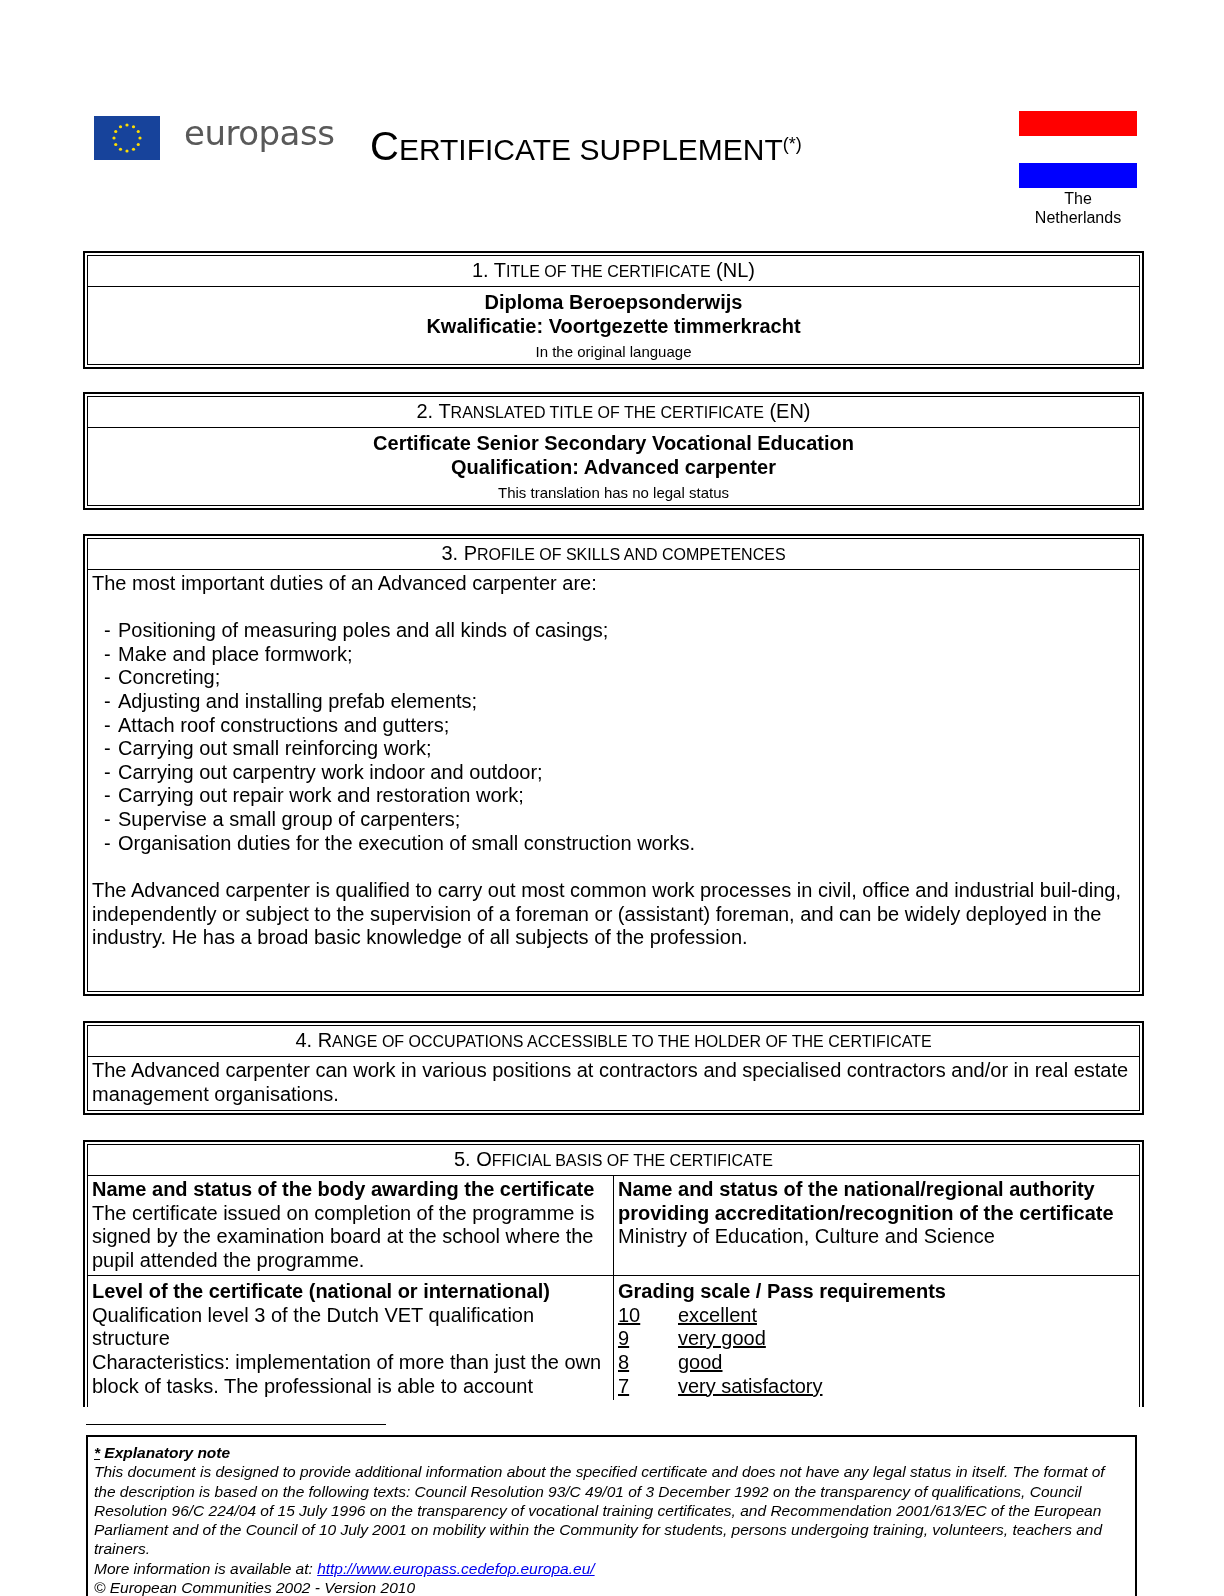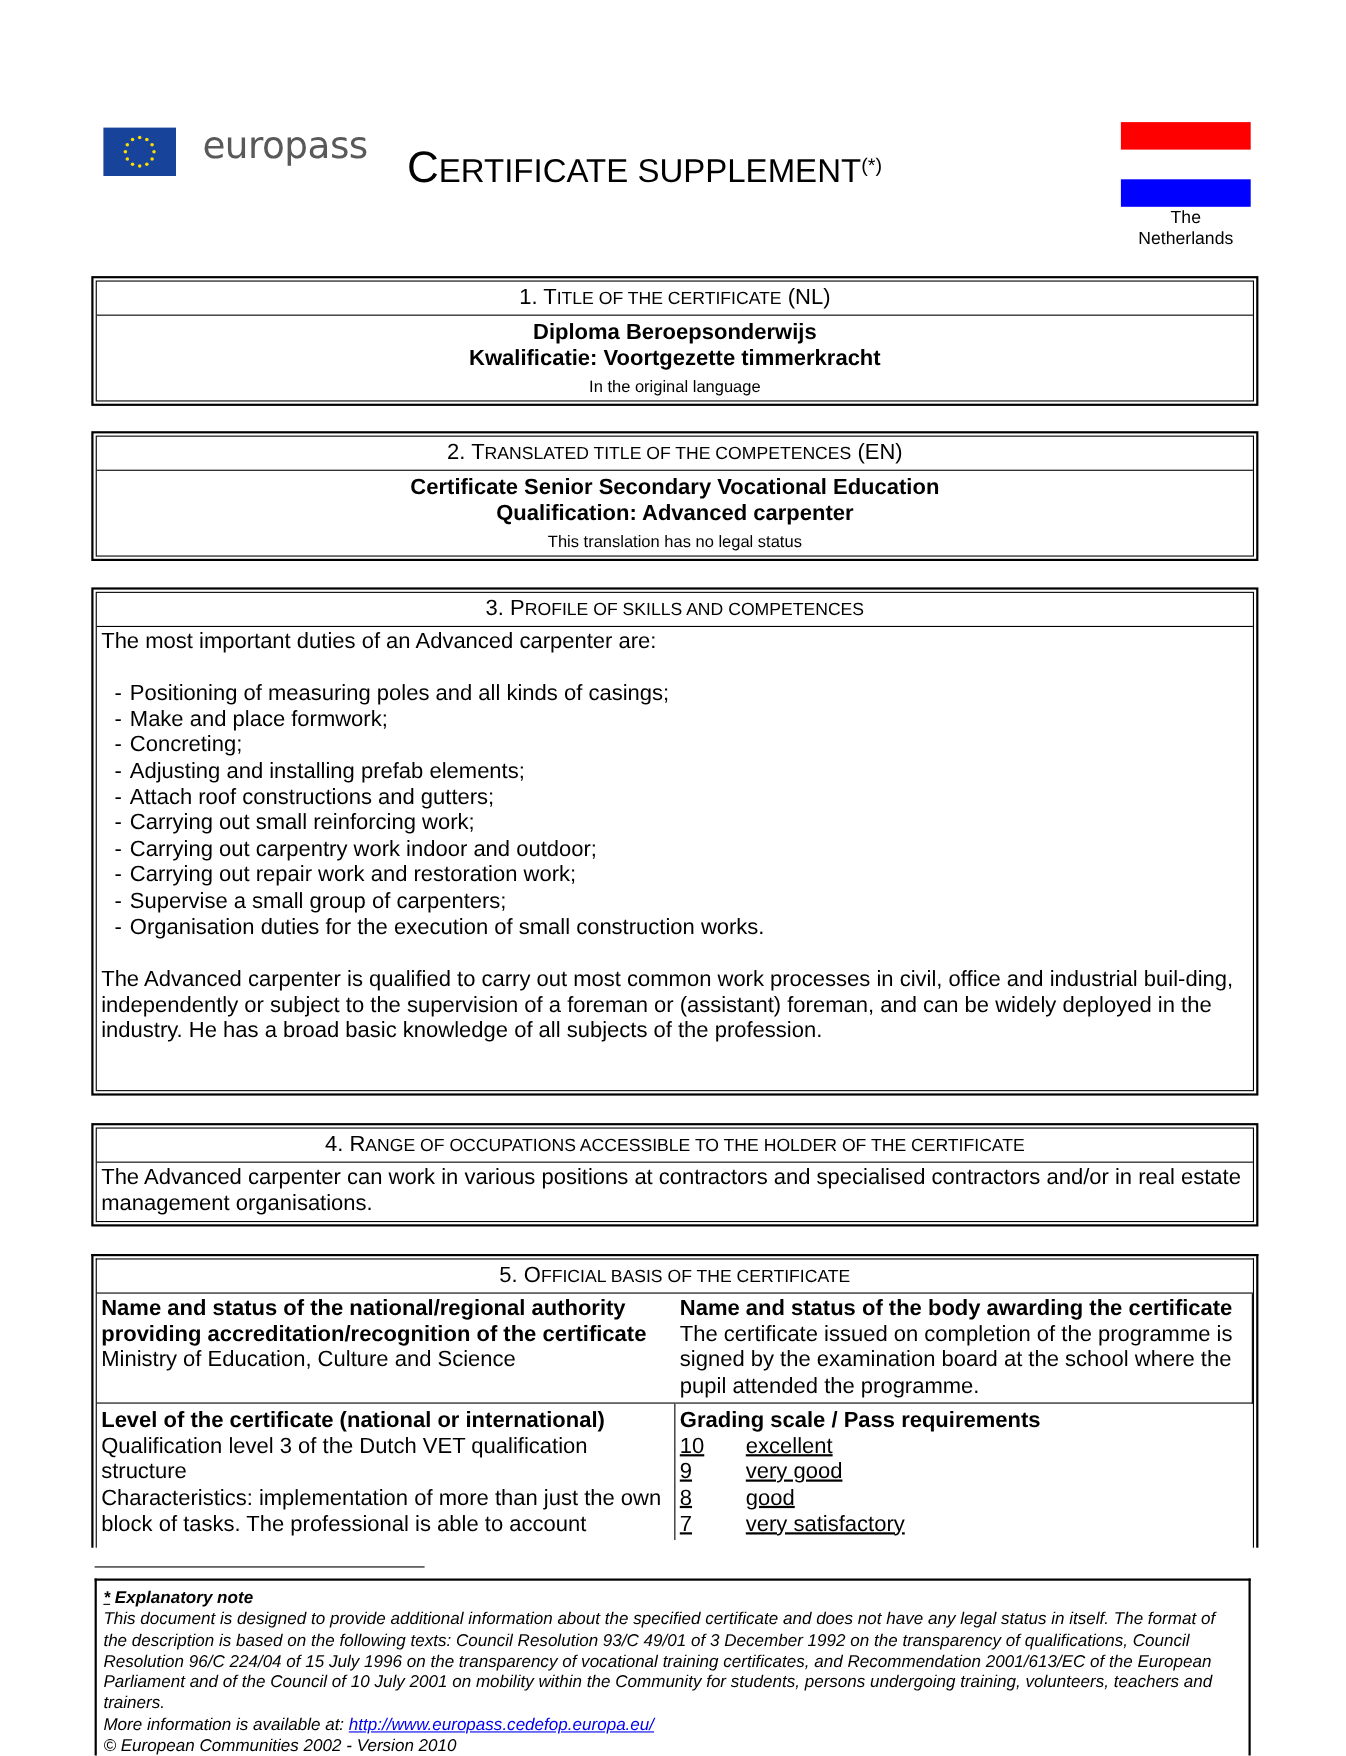"CERTIFICATE SUPPLEMENT(*)" .doc-title { line-height: 64px -> 52px }
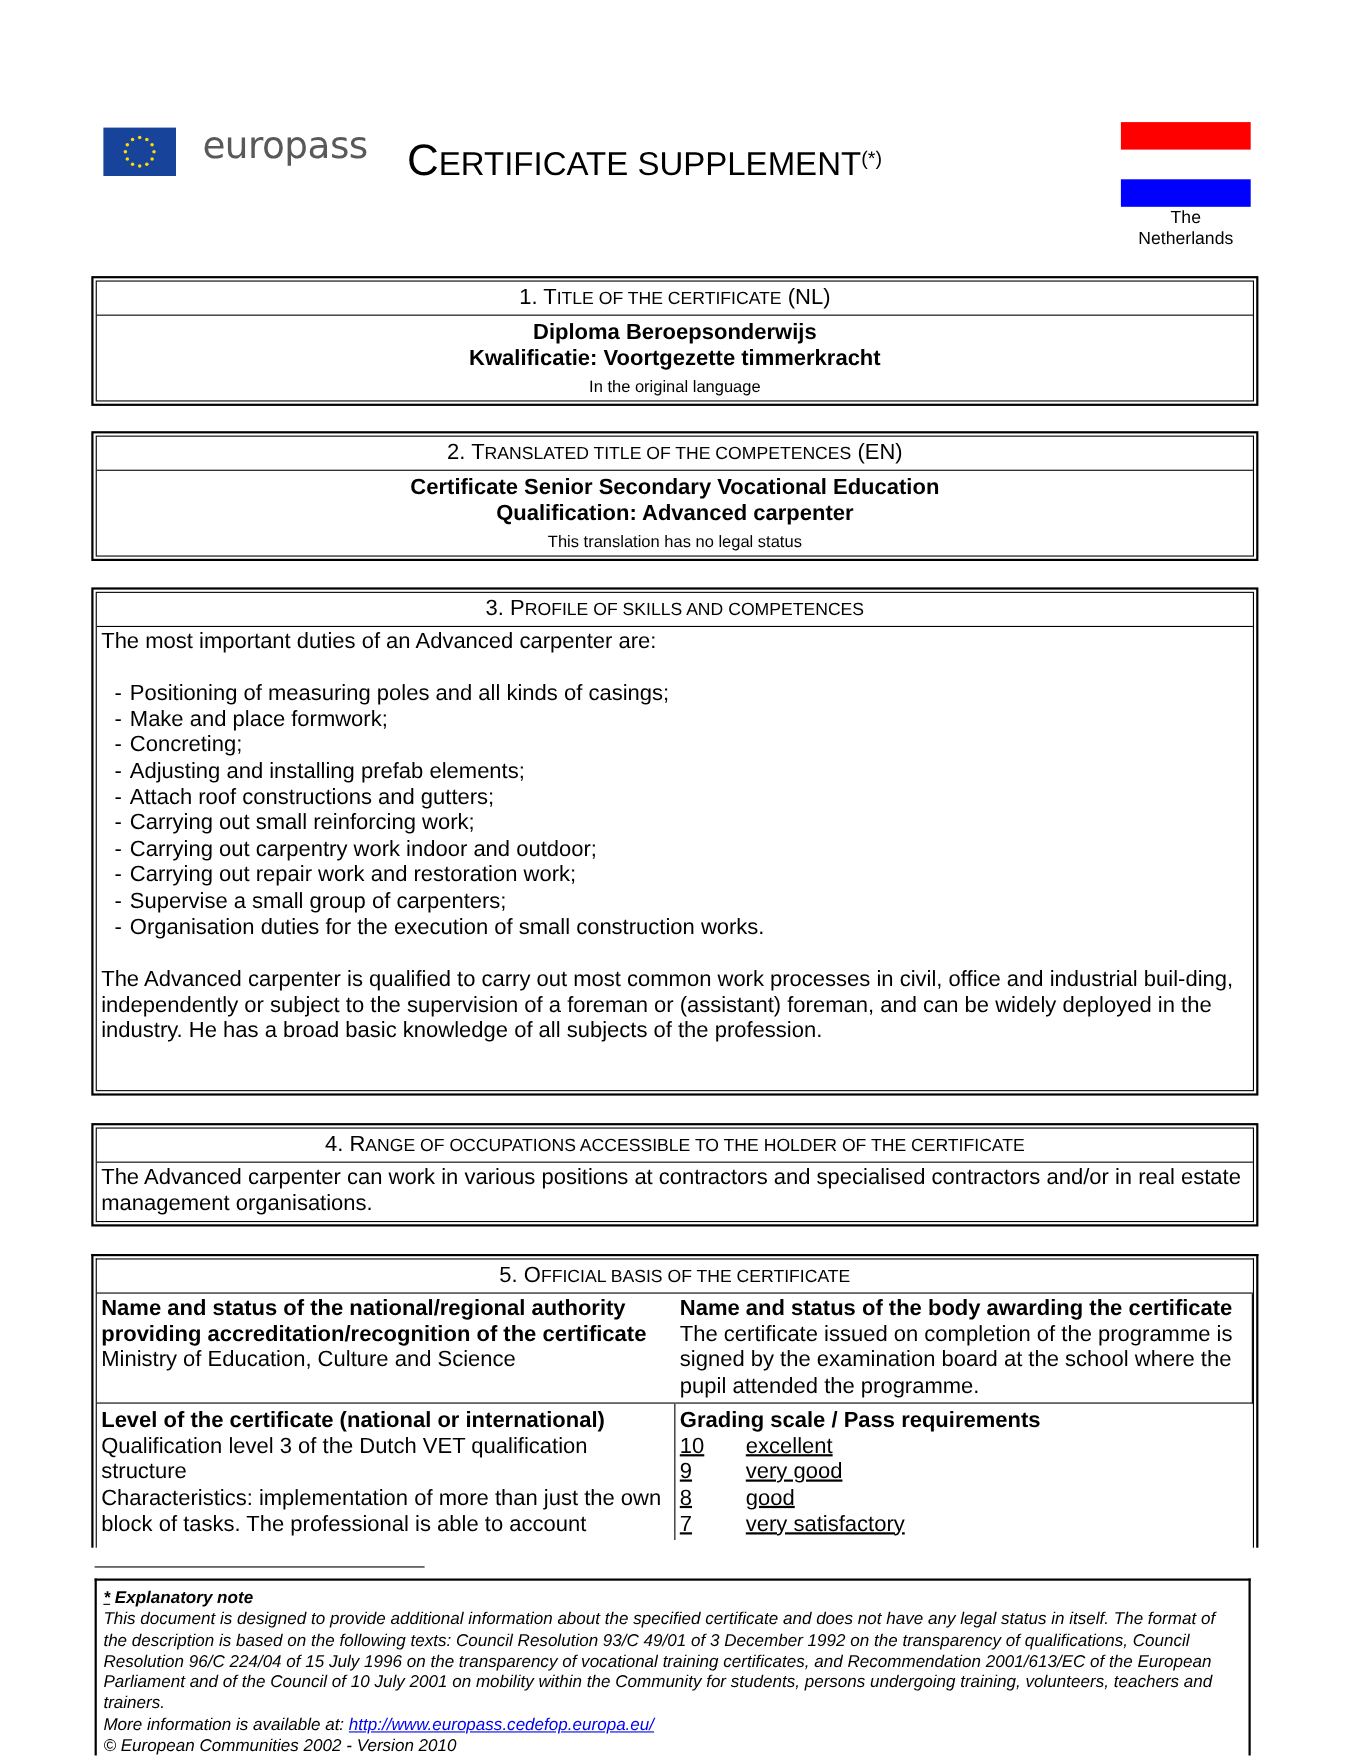"RANSLATED TITLE OF THE COMPETENCES" span.sc { text: COMPETENCES -> CERTIFICATE }
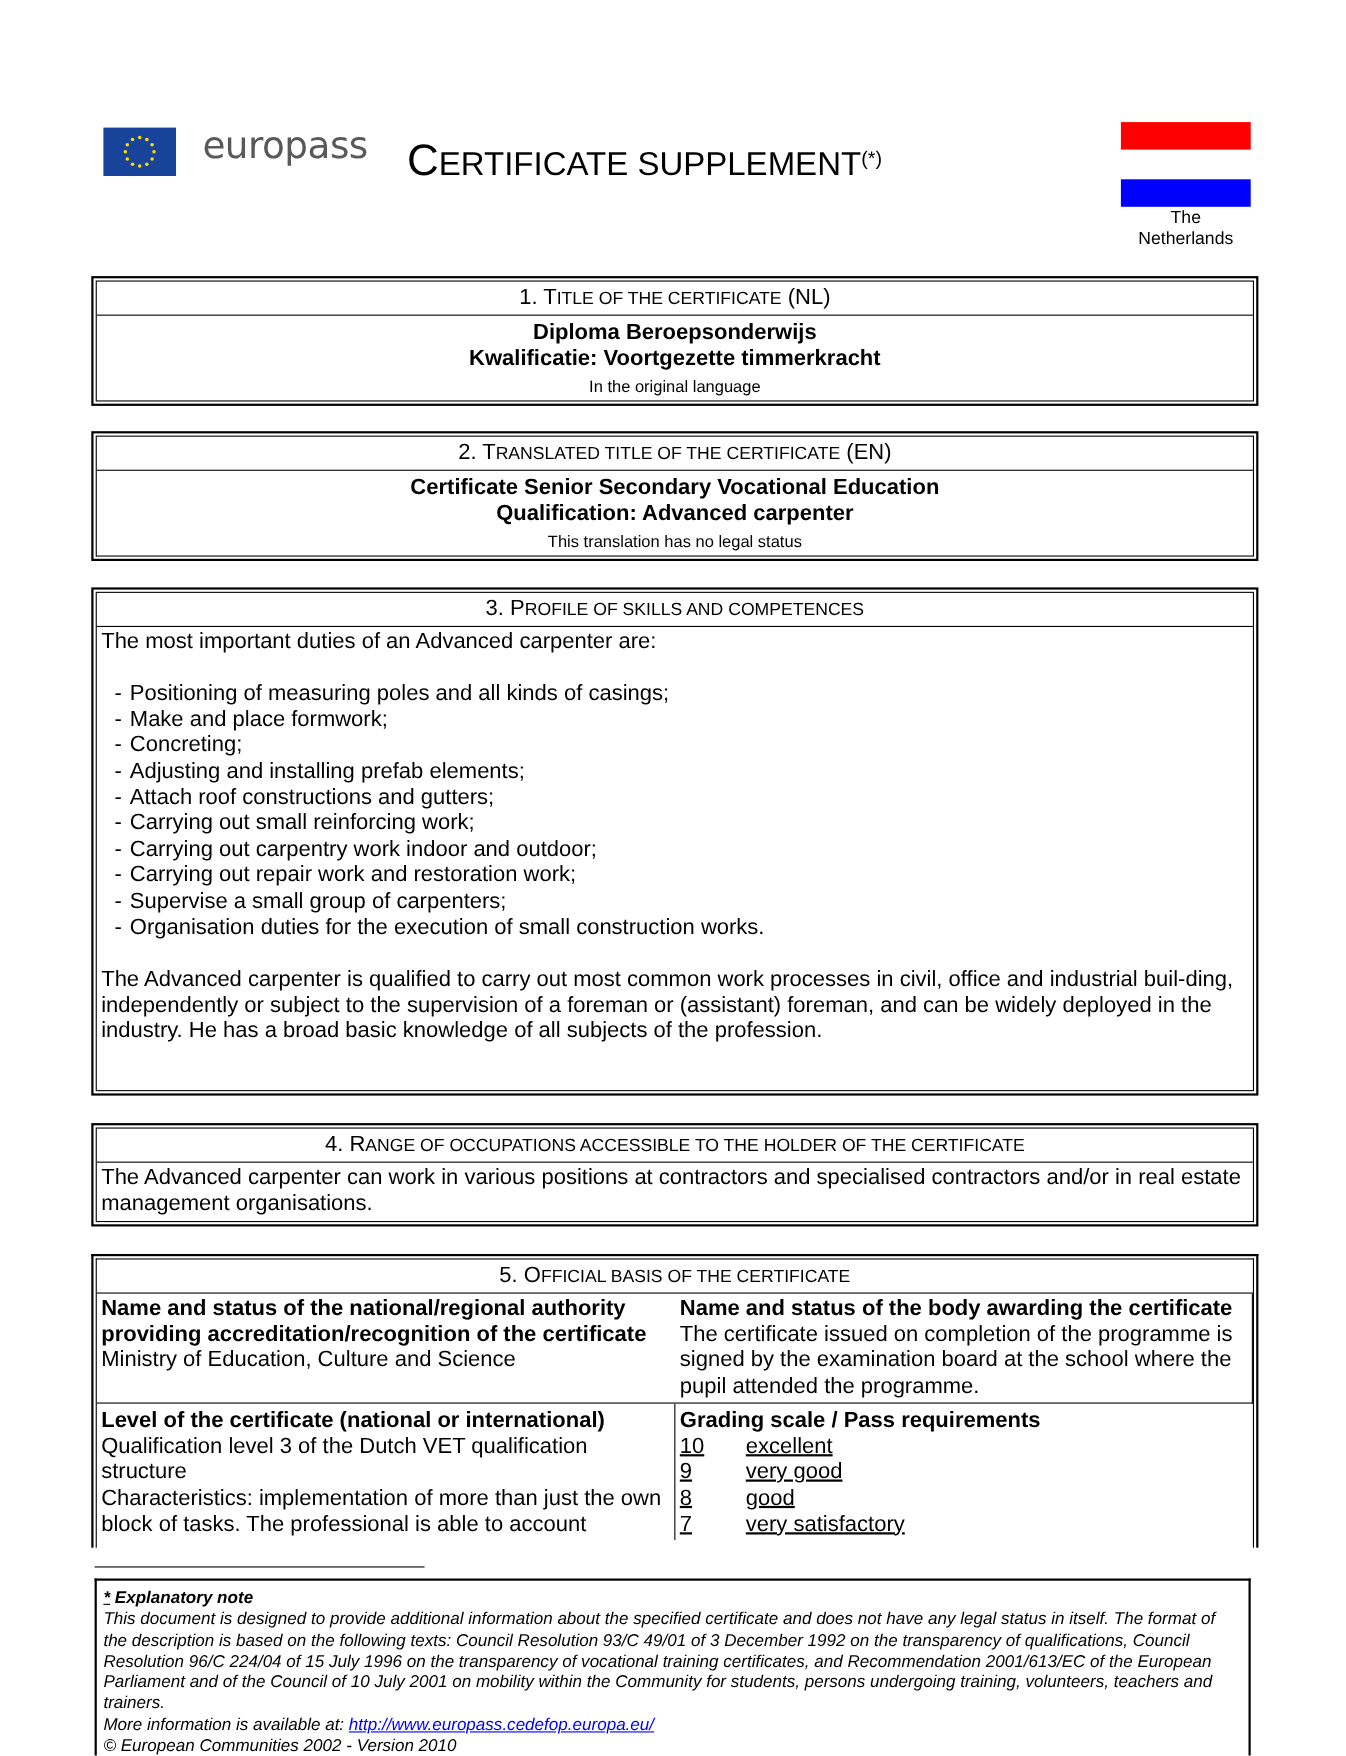"Name and status of the" div.cell { order: before "Name and status of the body" -> after "Name and status of the body" }
